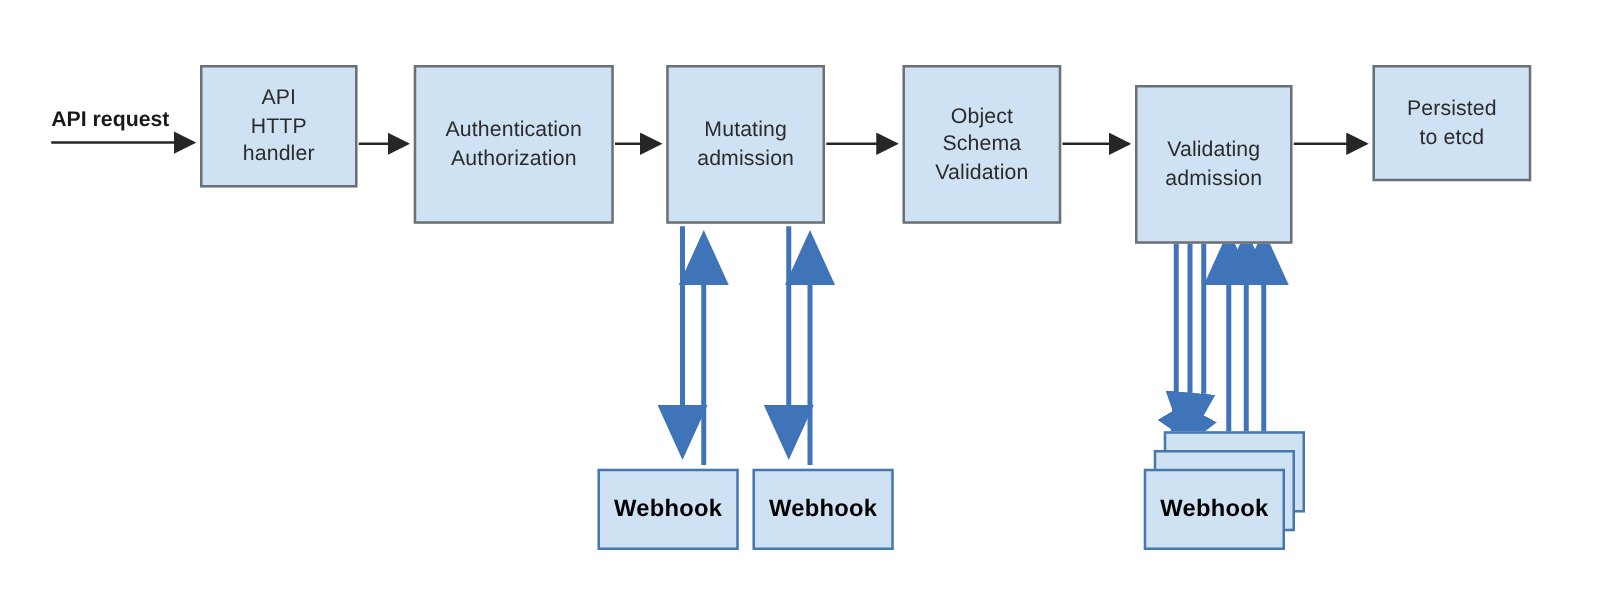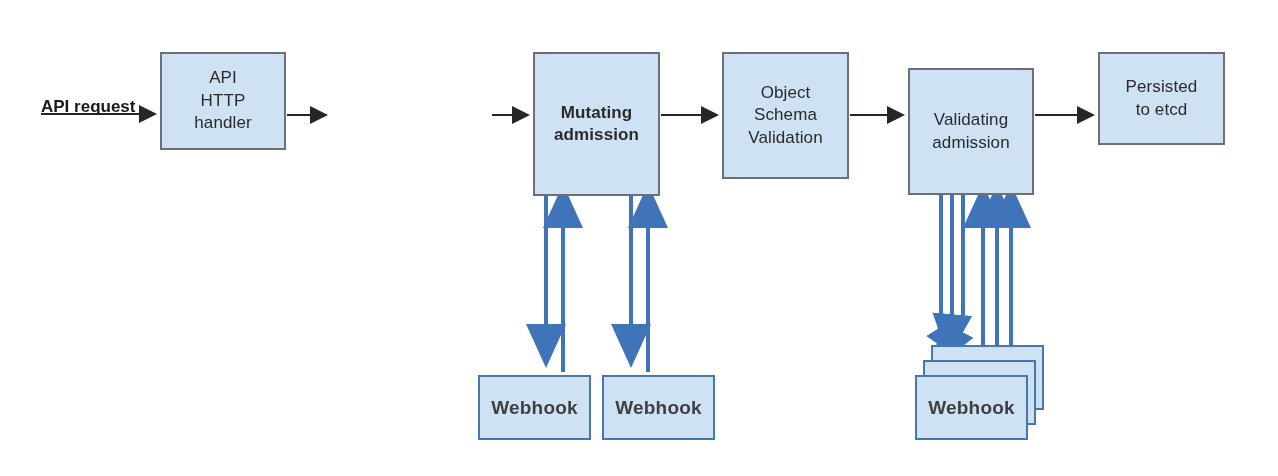"API request" div.req-label { margin-top: 11px -> none }
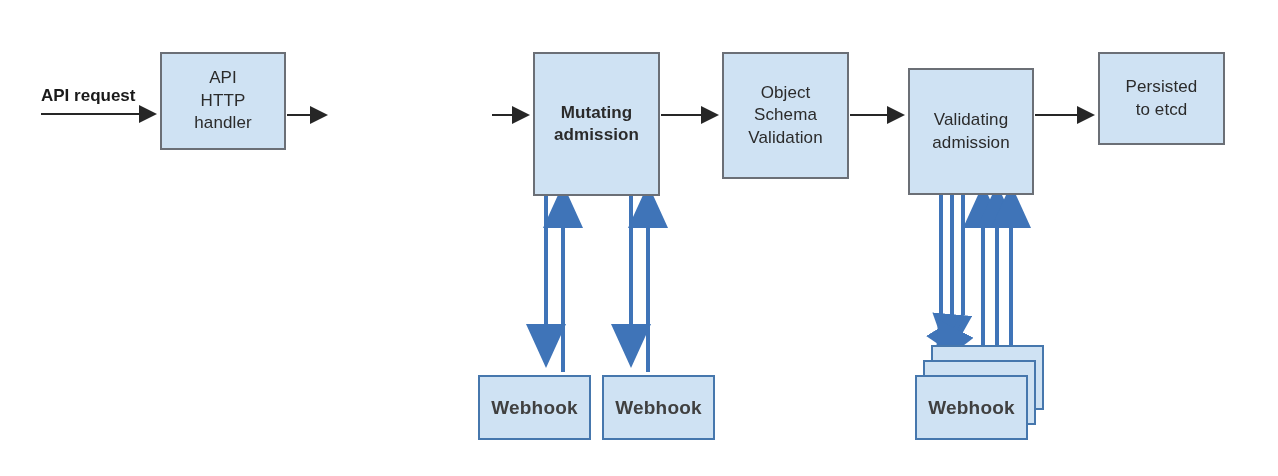"Authentication" div.stage-box { html: none -> <div> <span>Authentication Authorization</span> </div> }
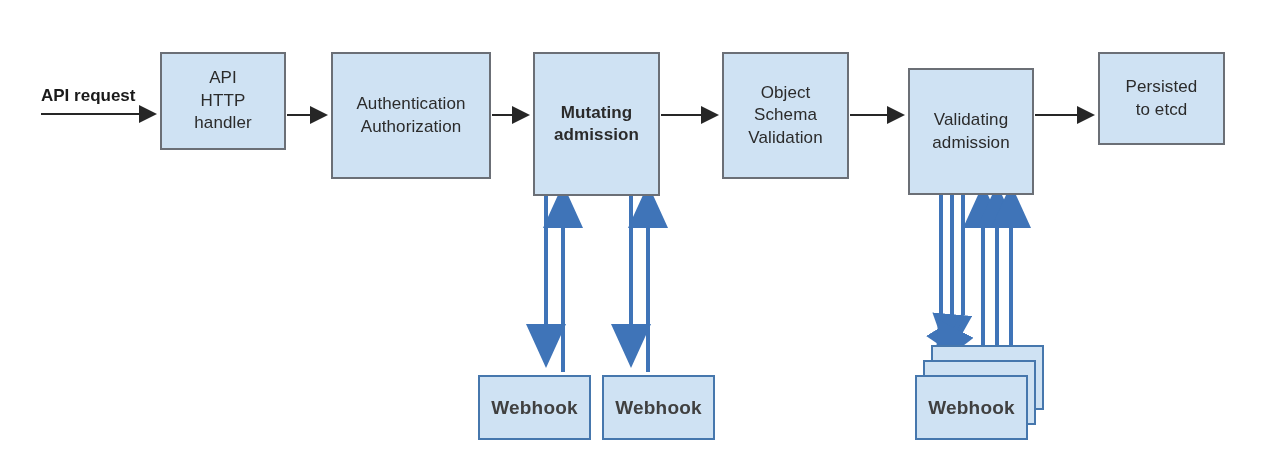"Mutating" div.stage-box { font-weight: bold -> none; height: 144px -> 127px }
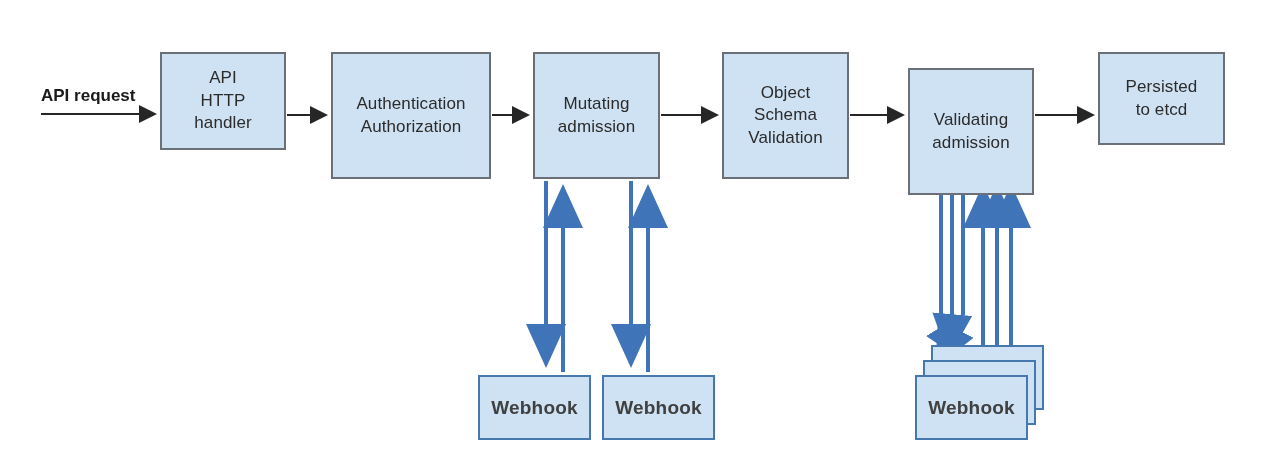"Webhook" .wh-box { color: #404040 -> #000000 }
